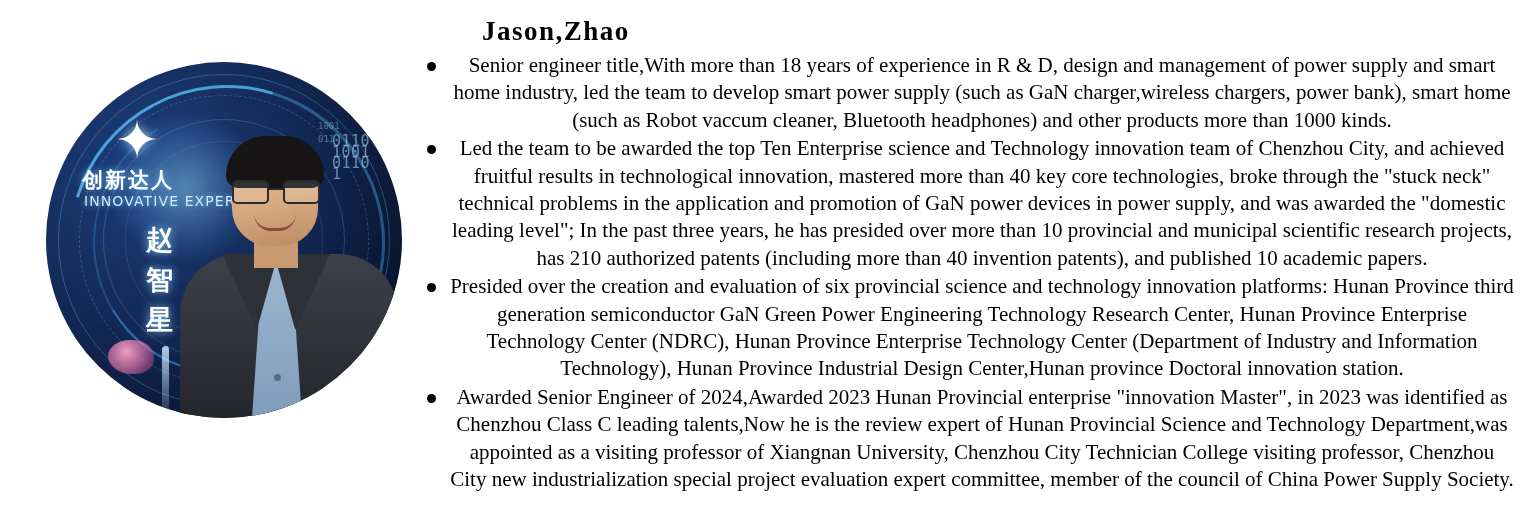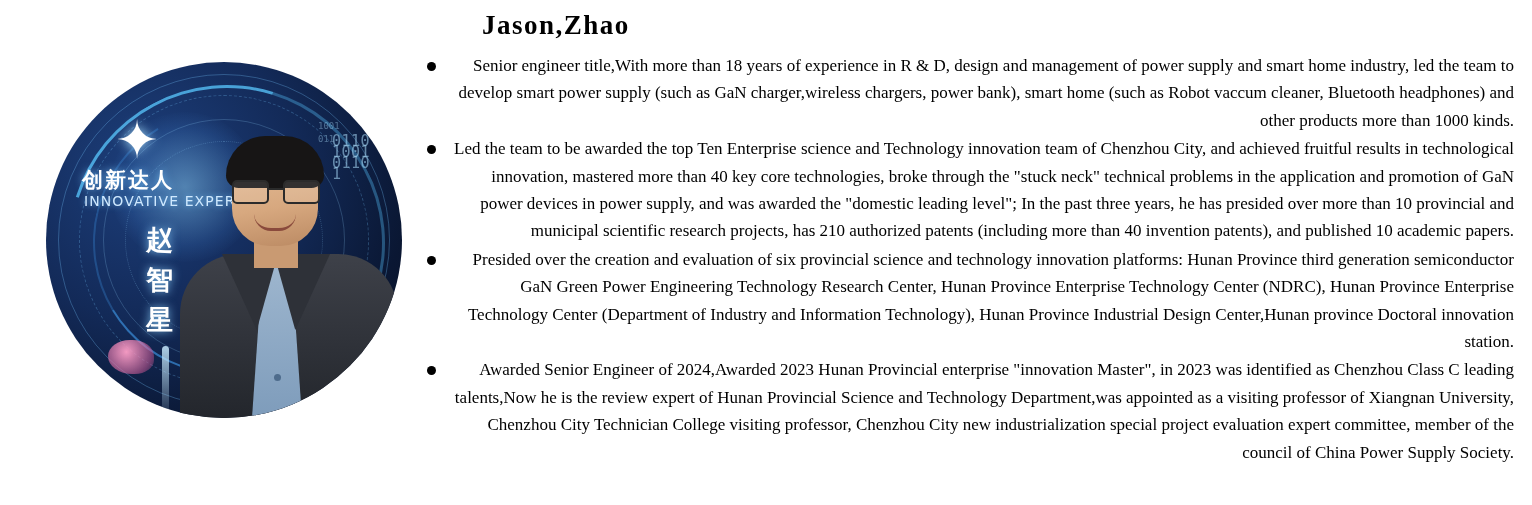"Jason,Zhao" .header { align-items: flex-start -> center }
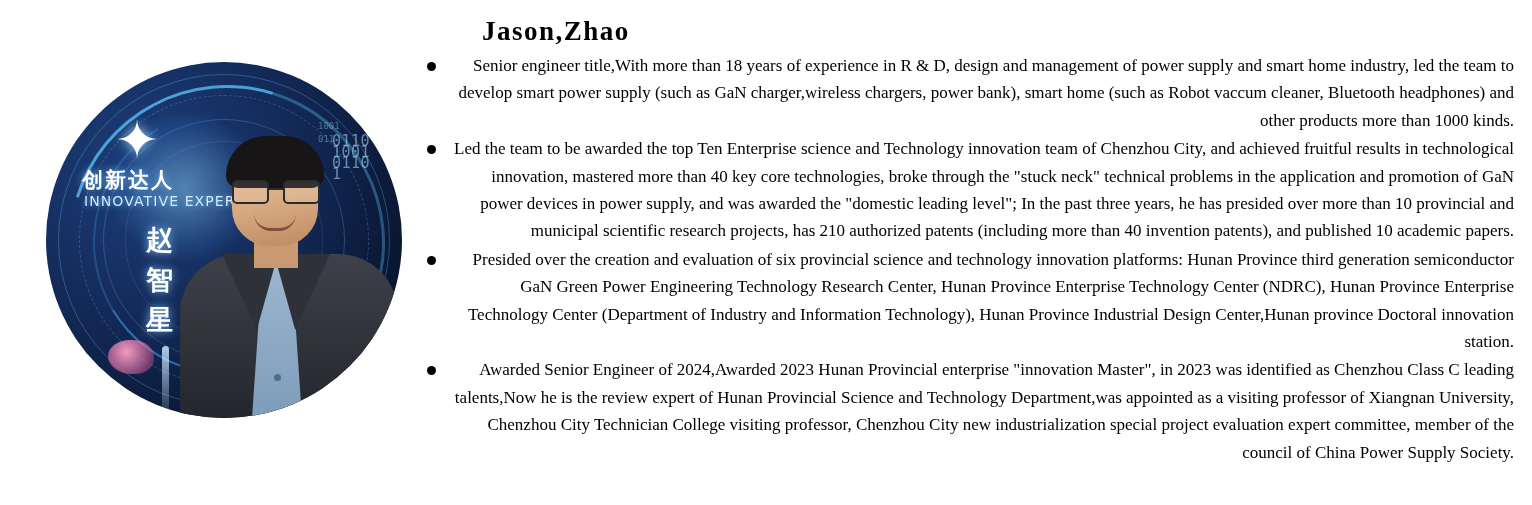"Senior engineer title,With more than" .bullet-item { font-size: 17px -> 21px; text-align: right -> center }
